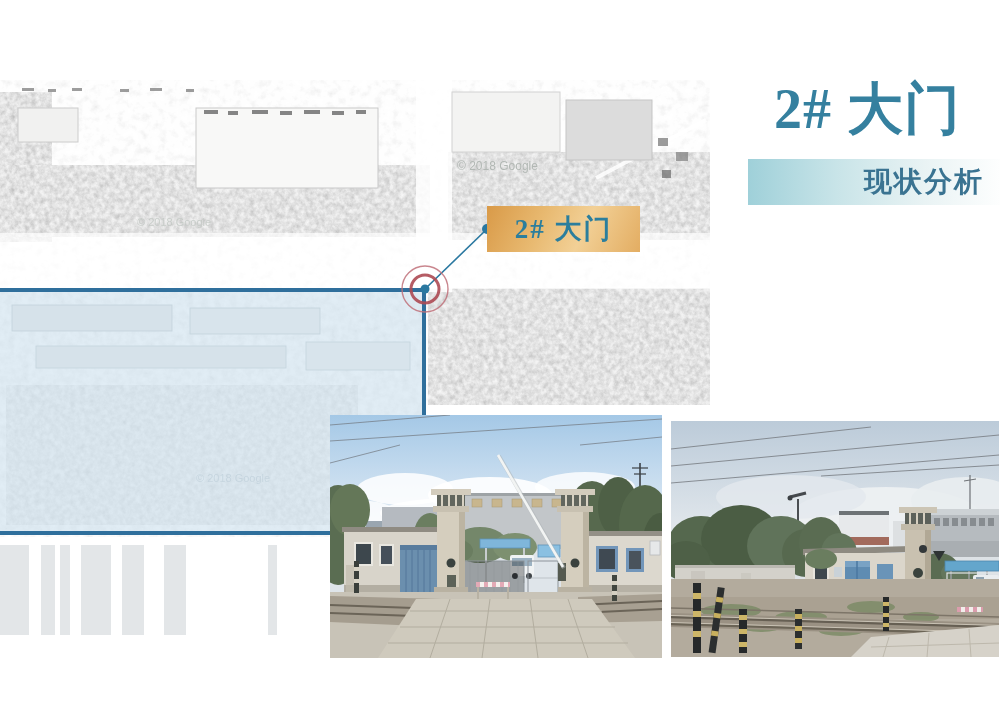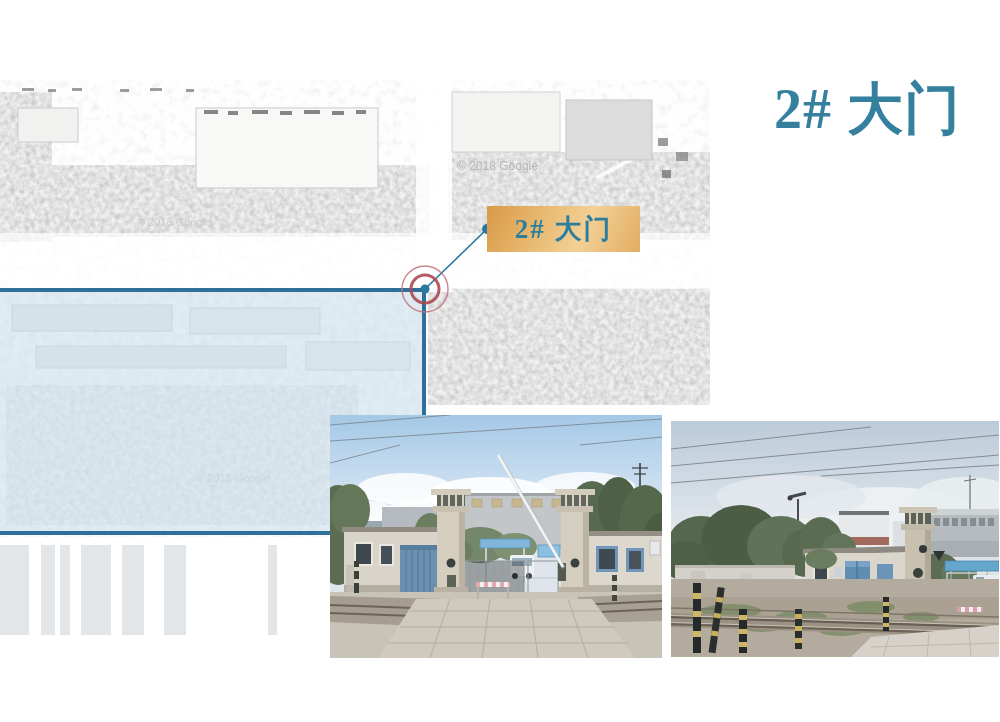"现状分析" div.abs { html: none -> <div>现状分析</div> }
